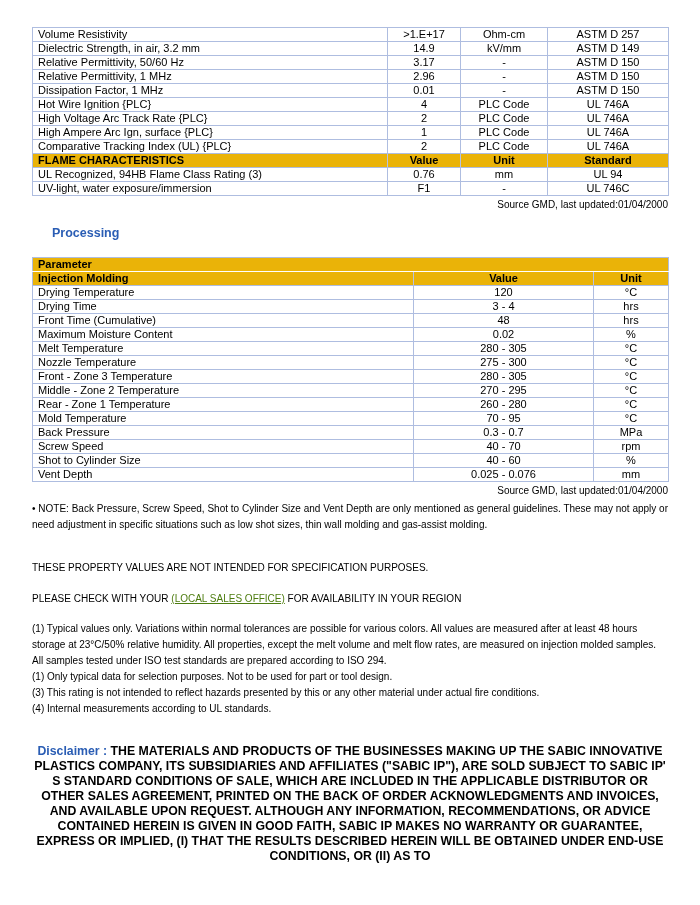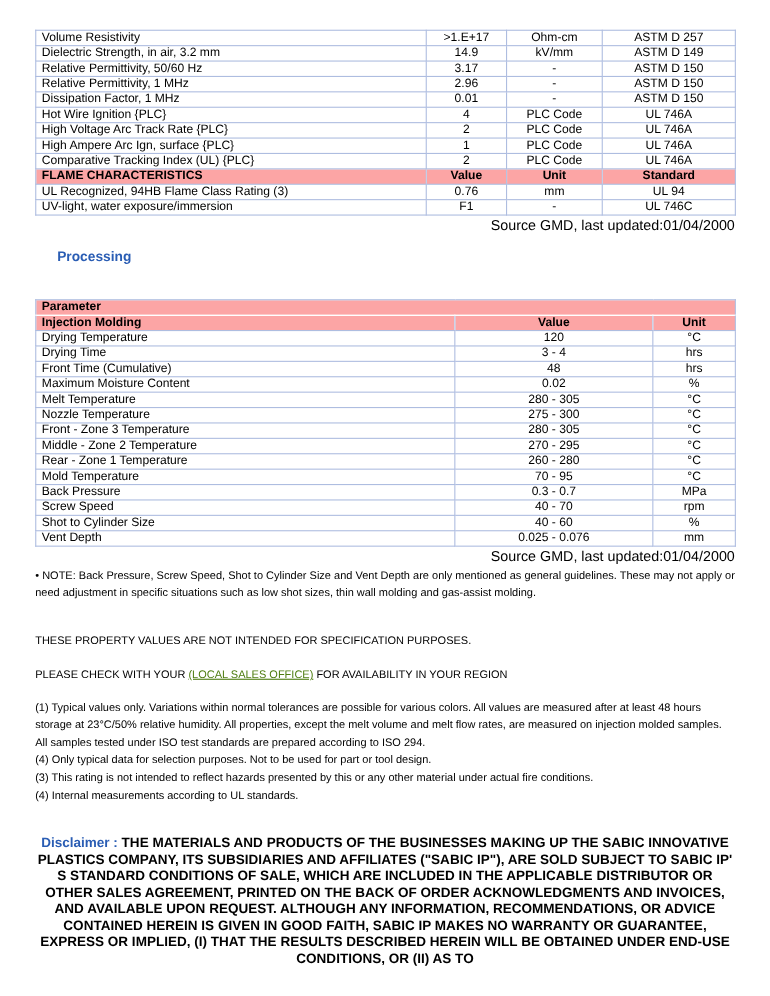"FLAME CHARACTERISTICS" tr.hdr td { background: #fca5a5 -> #eab308 }
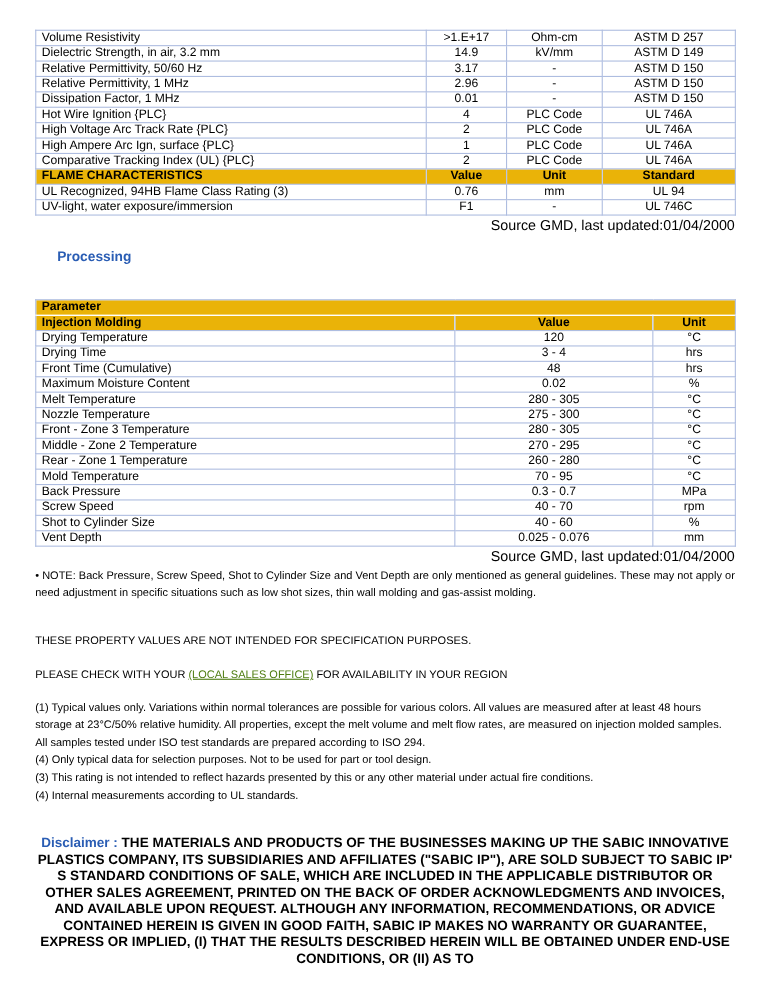"Source GMD, last updated:01/04/2000" .source { font-size: 13px -> 10px }
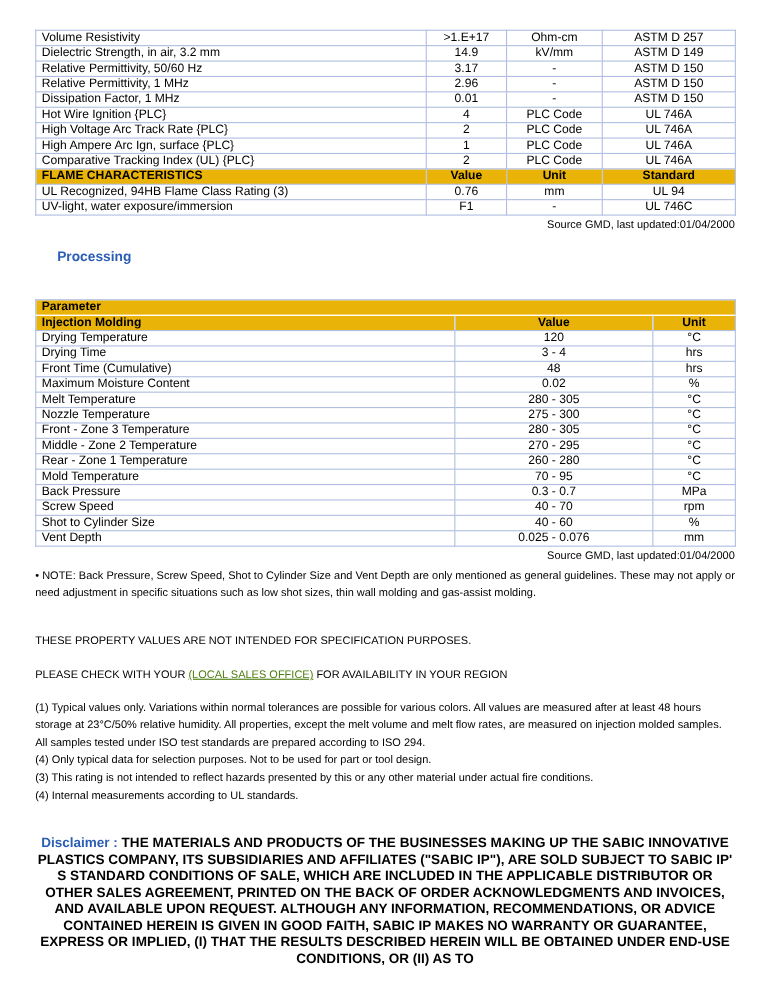"Processing" .heading { margin: 15px 0 32px 0 -> 15px 0 17px 0 }
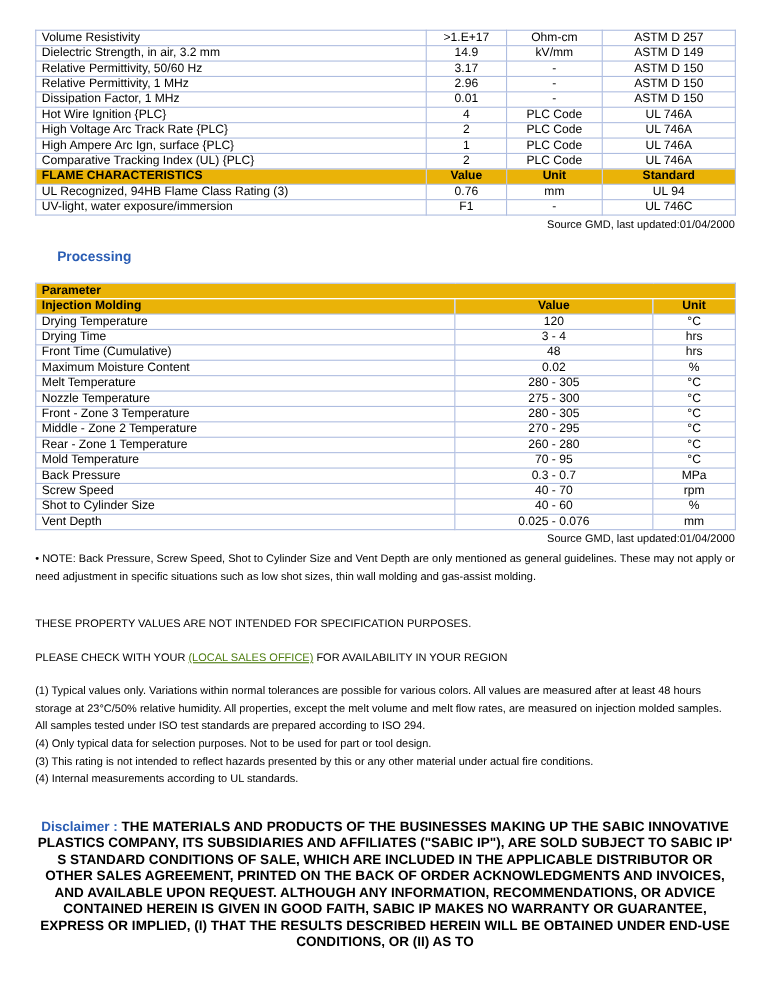"(4) Only typical data for" p.para { text: 4 -> 1 }
